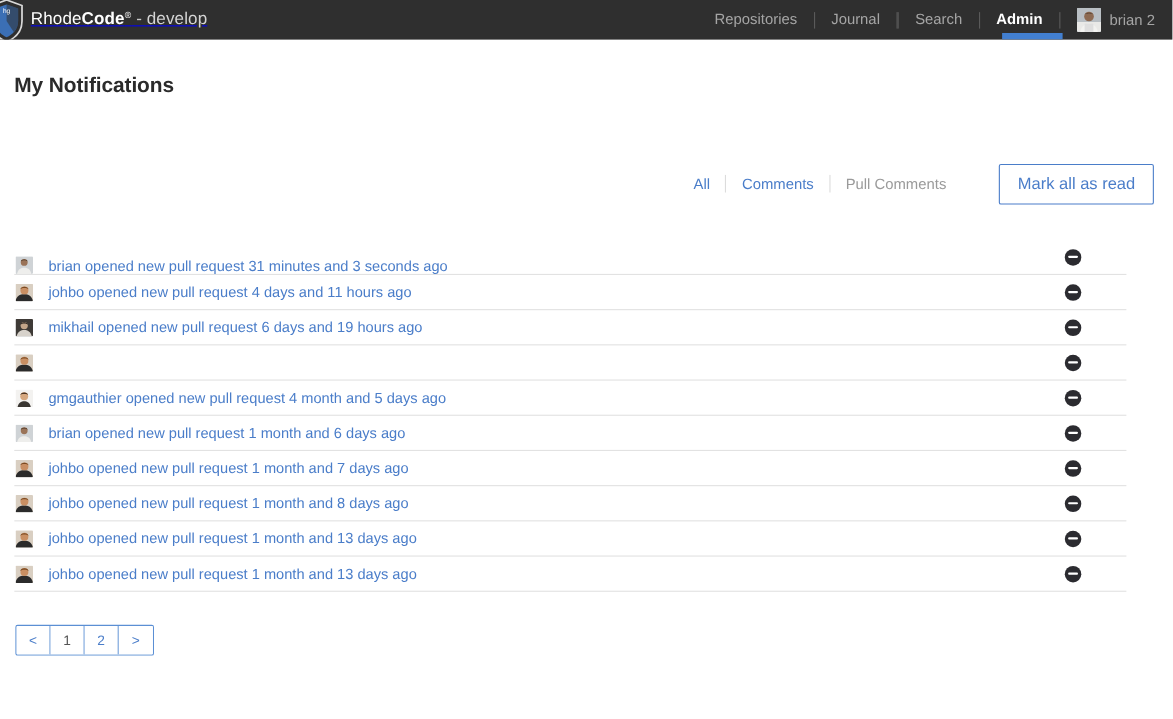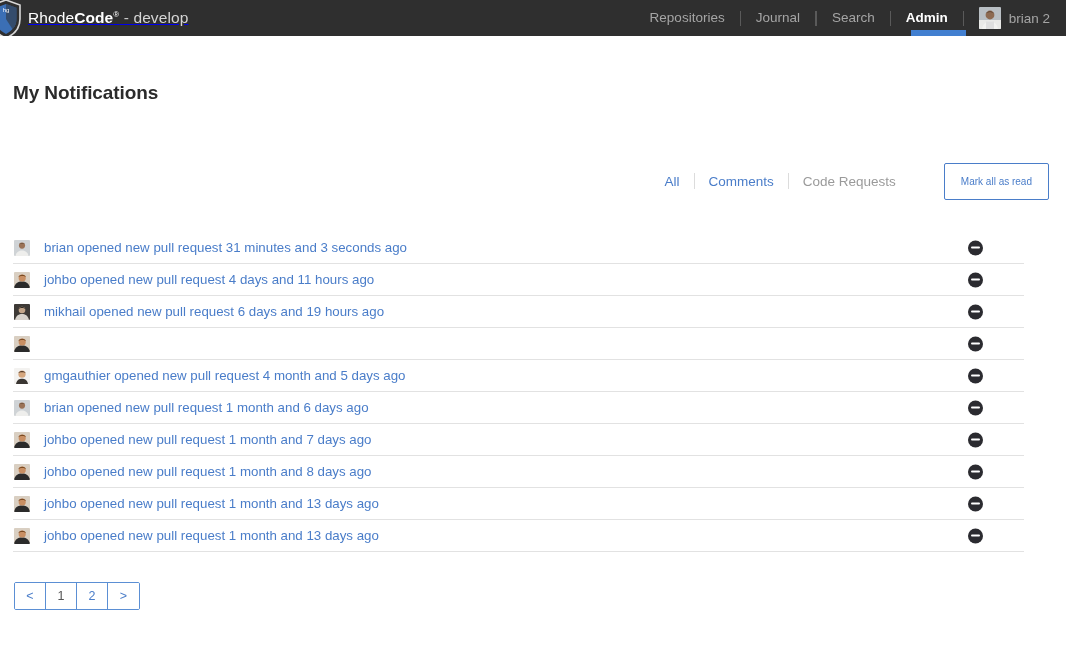"My Notifications" .page-title { padding-top: 46px -> 32px }
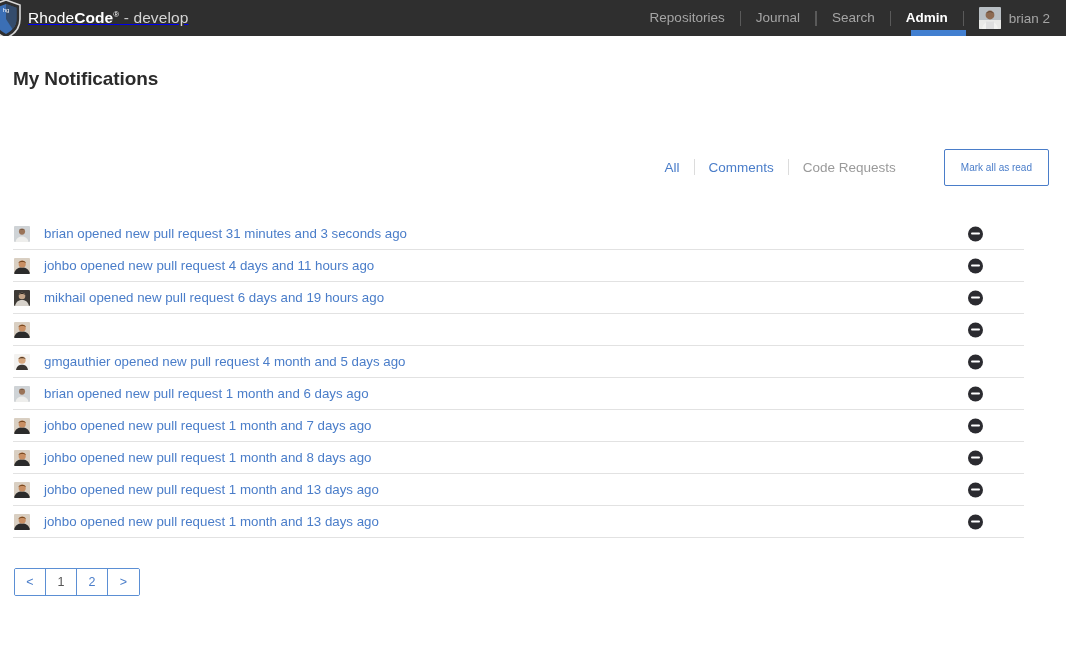"Code Requests" a.filter-link { text: Code Requests -> Pull Comments }
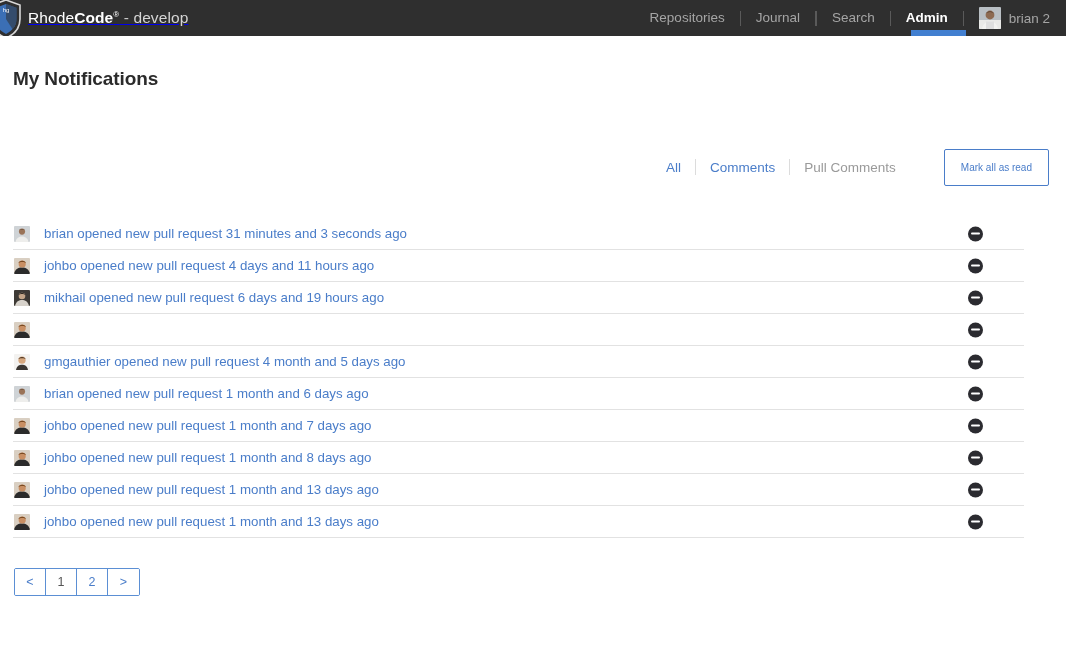"Mark all as read" .mark-read-btn { font-size: 10px -> 15px }
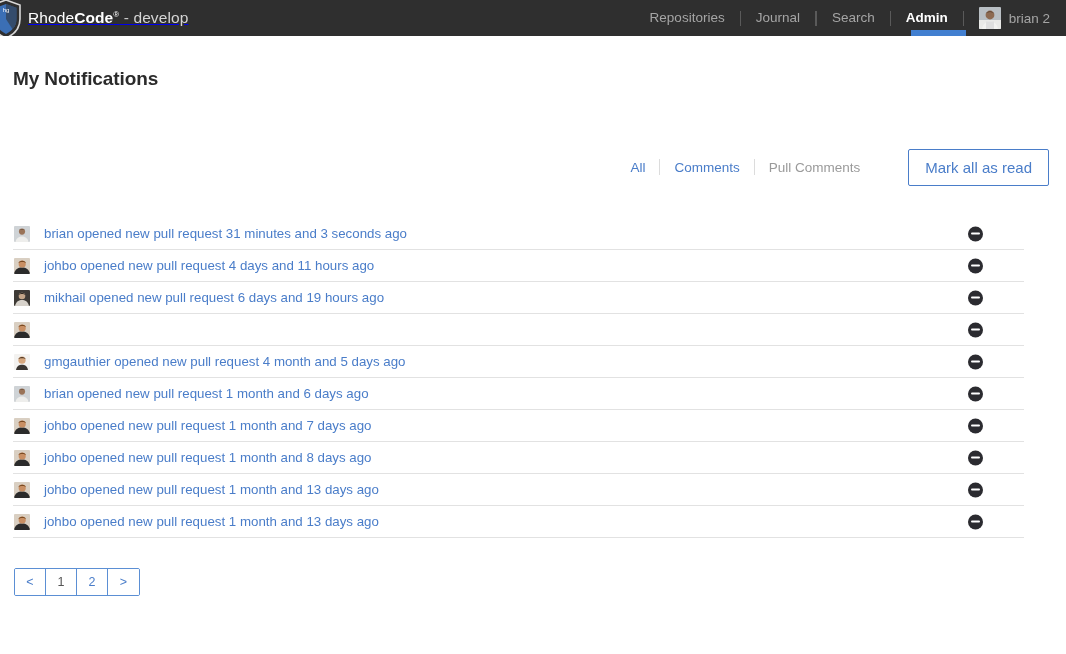"brian opened new pull request 31" .notif-row:first-child { align-items: none -> flex-end }
